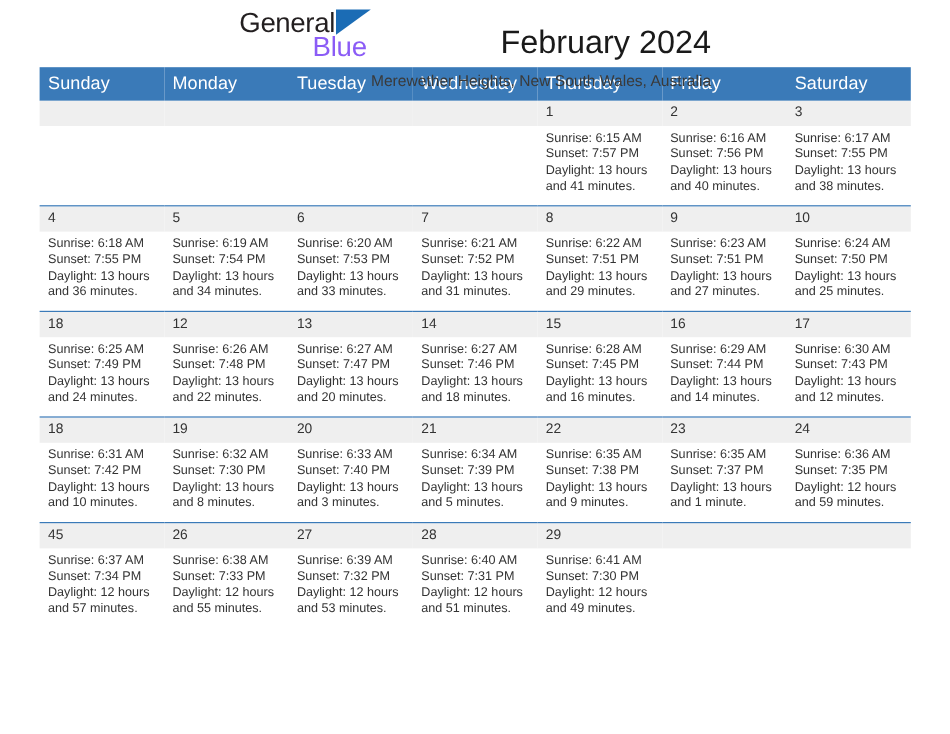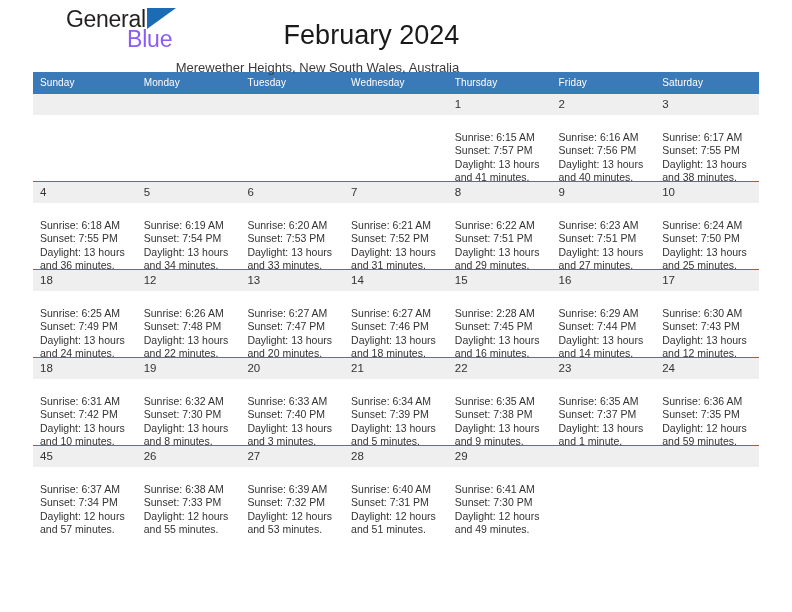"General" .header { height: 72px -> 56px; justify-content: flex-start -> center; margin-left: 33px -> none }
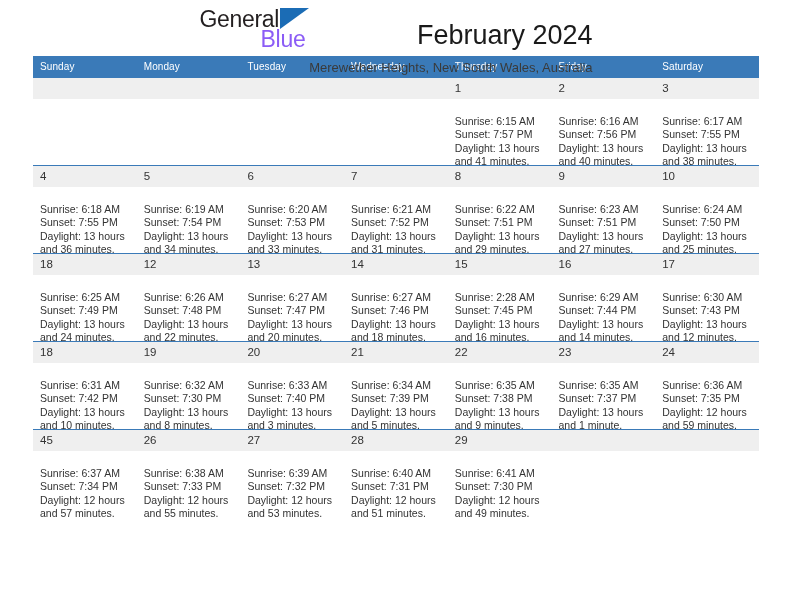"Sunday" .calendar th { font-size: 10px -> 15px }
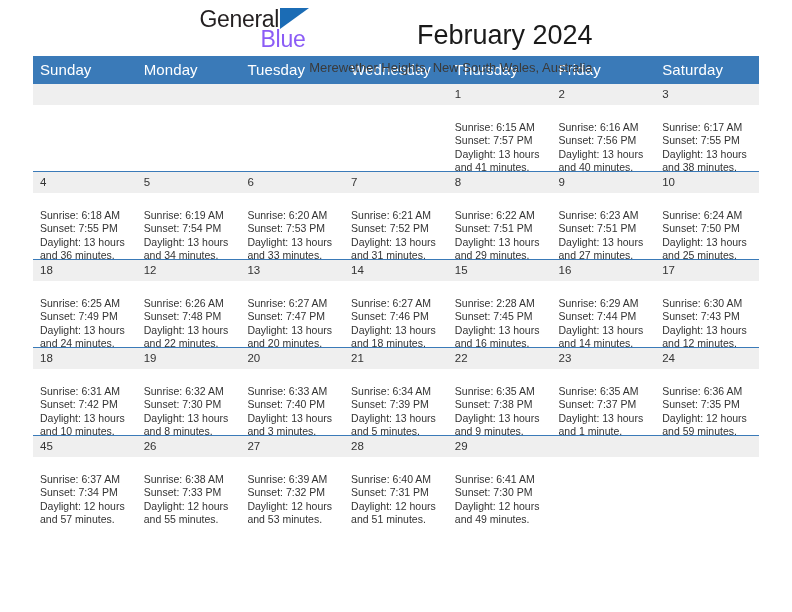"Sunrise: 6:15 AM" .dayinfo { padding: 16px 5px 0 7px -> 4px 5px 0 7px }
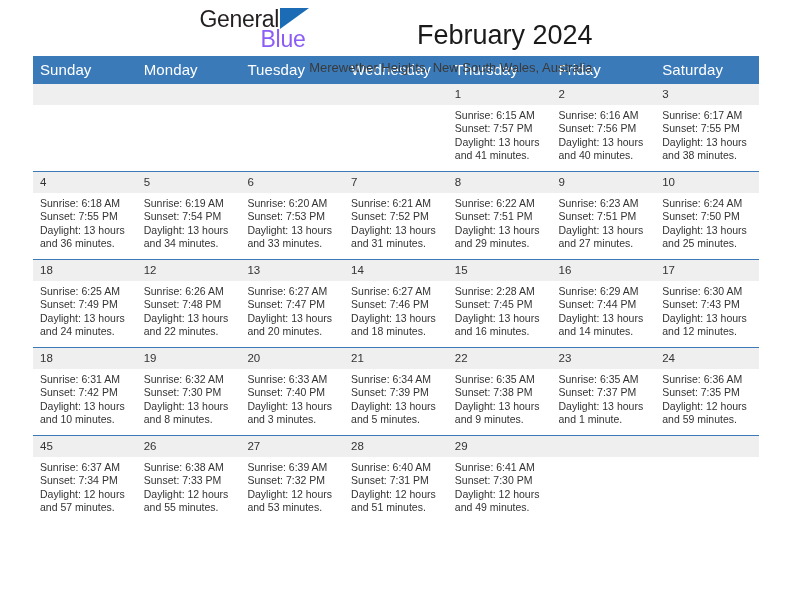"Sunrise: 2:28 AM" div { text: 2:28 -> 6:28 }
